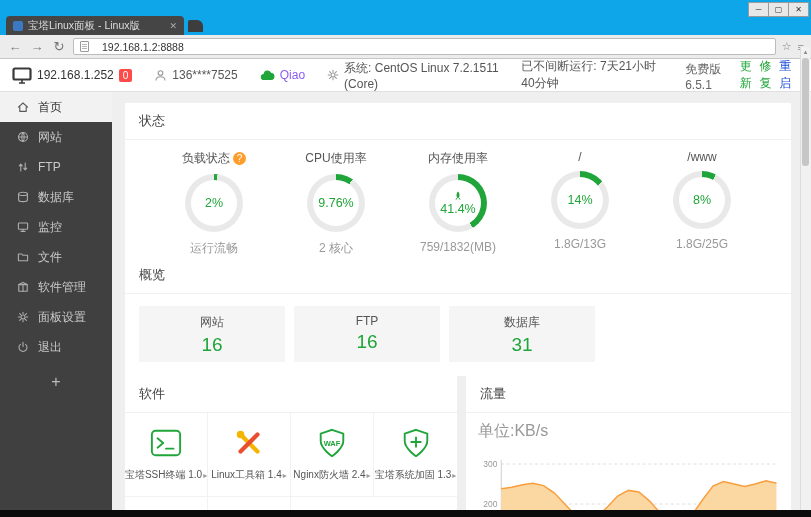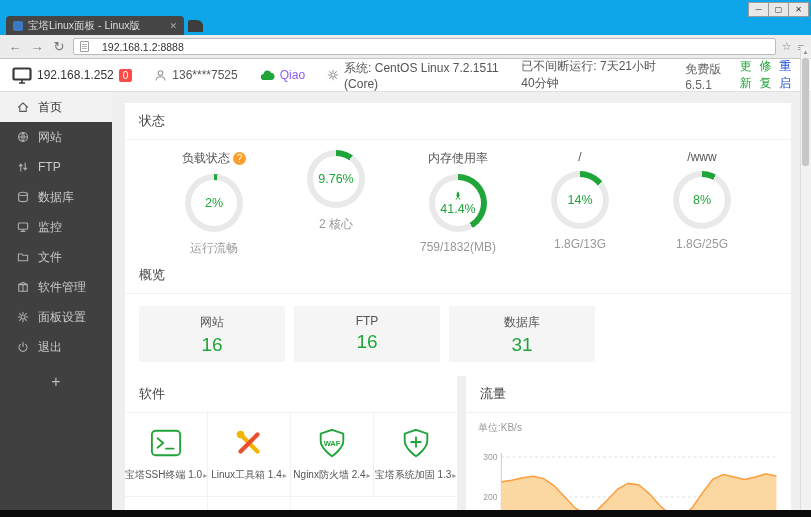"CPU使用率" div.gauge-label { html: none -> <div>CPU使用率</div> }
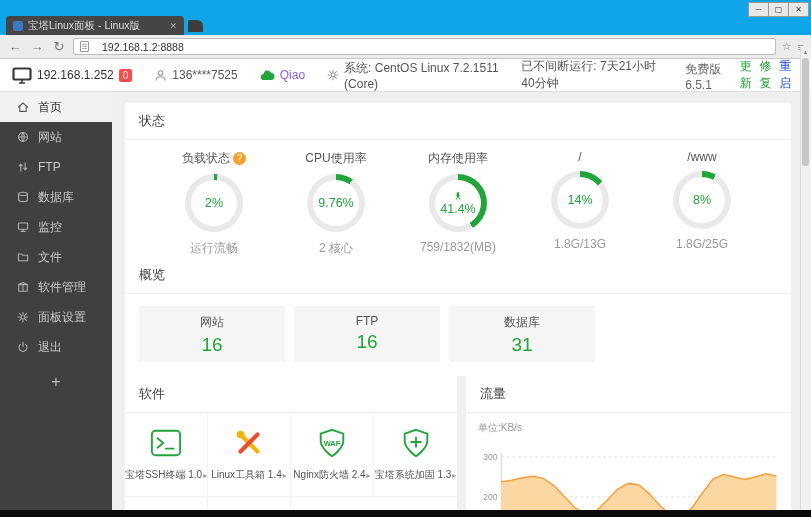"单位:KB/s" .unit-label { font-size: 10px -> 16px }
